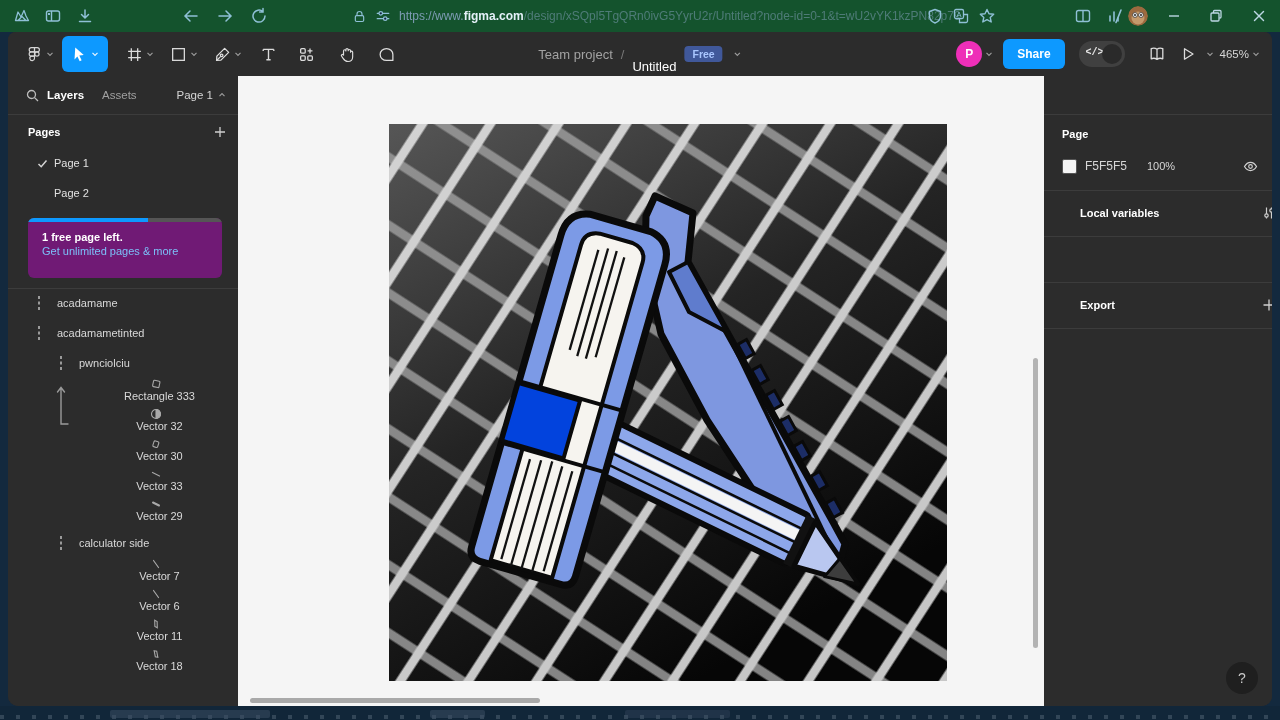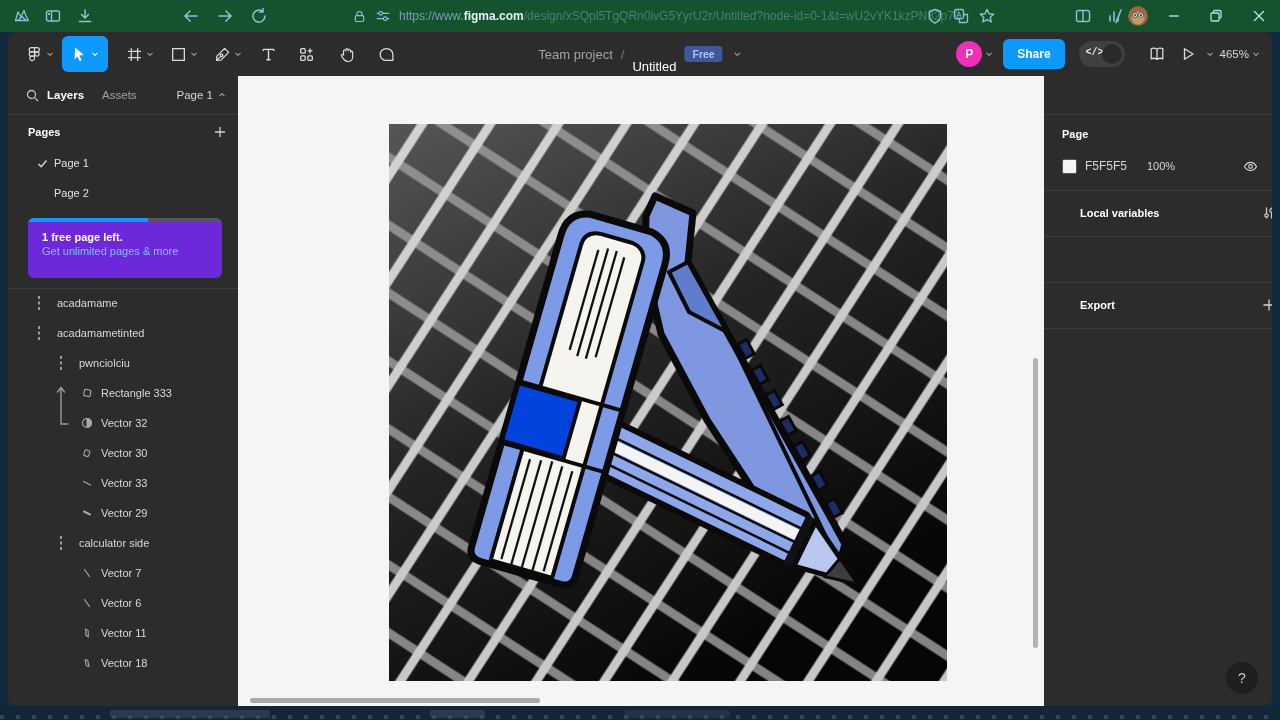"1 free page left." .banner { background: #6d28d9 -> #701a75 }
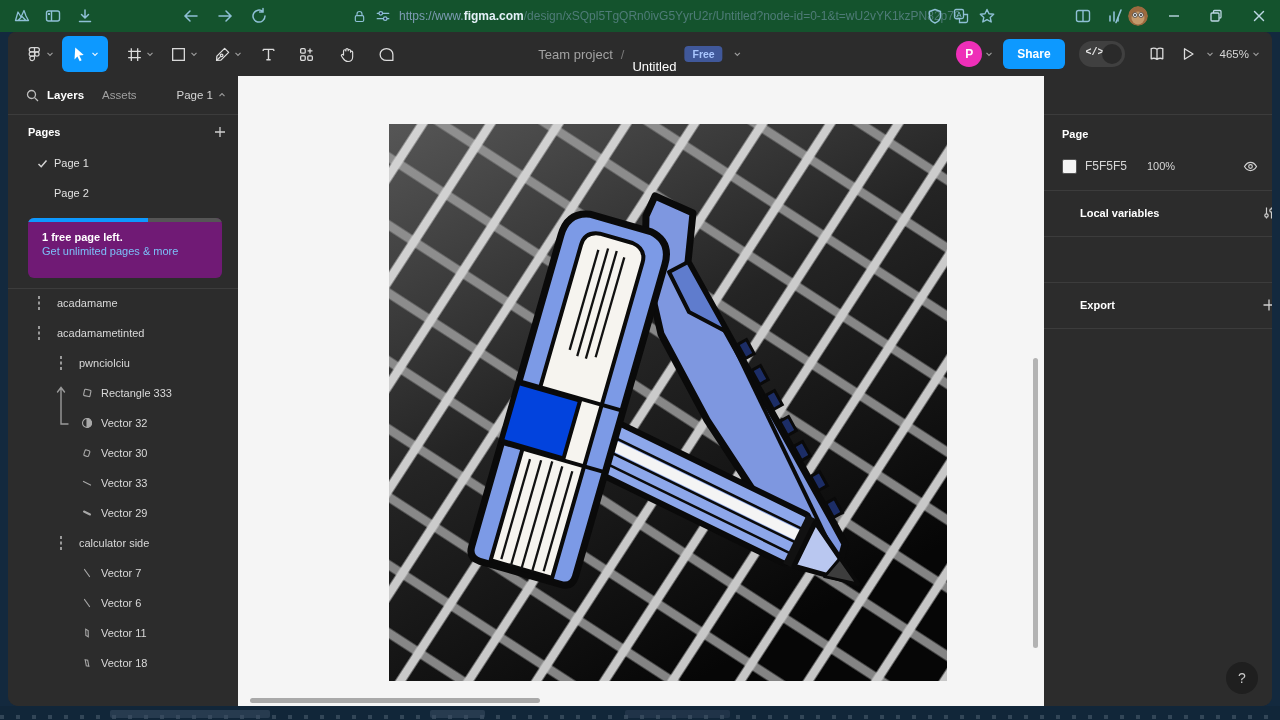"Rectangle 333" .ind2 { flex-direction: none -> column }
